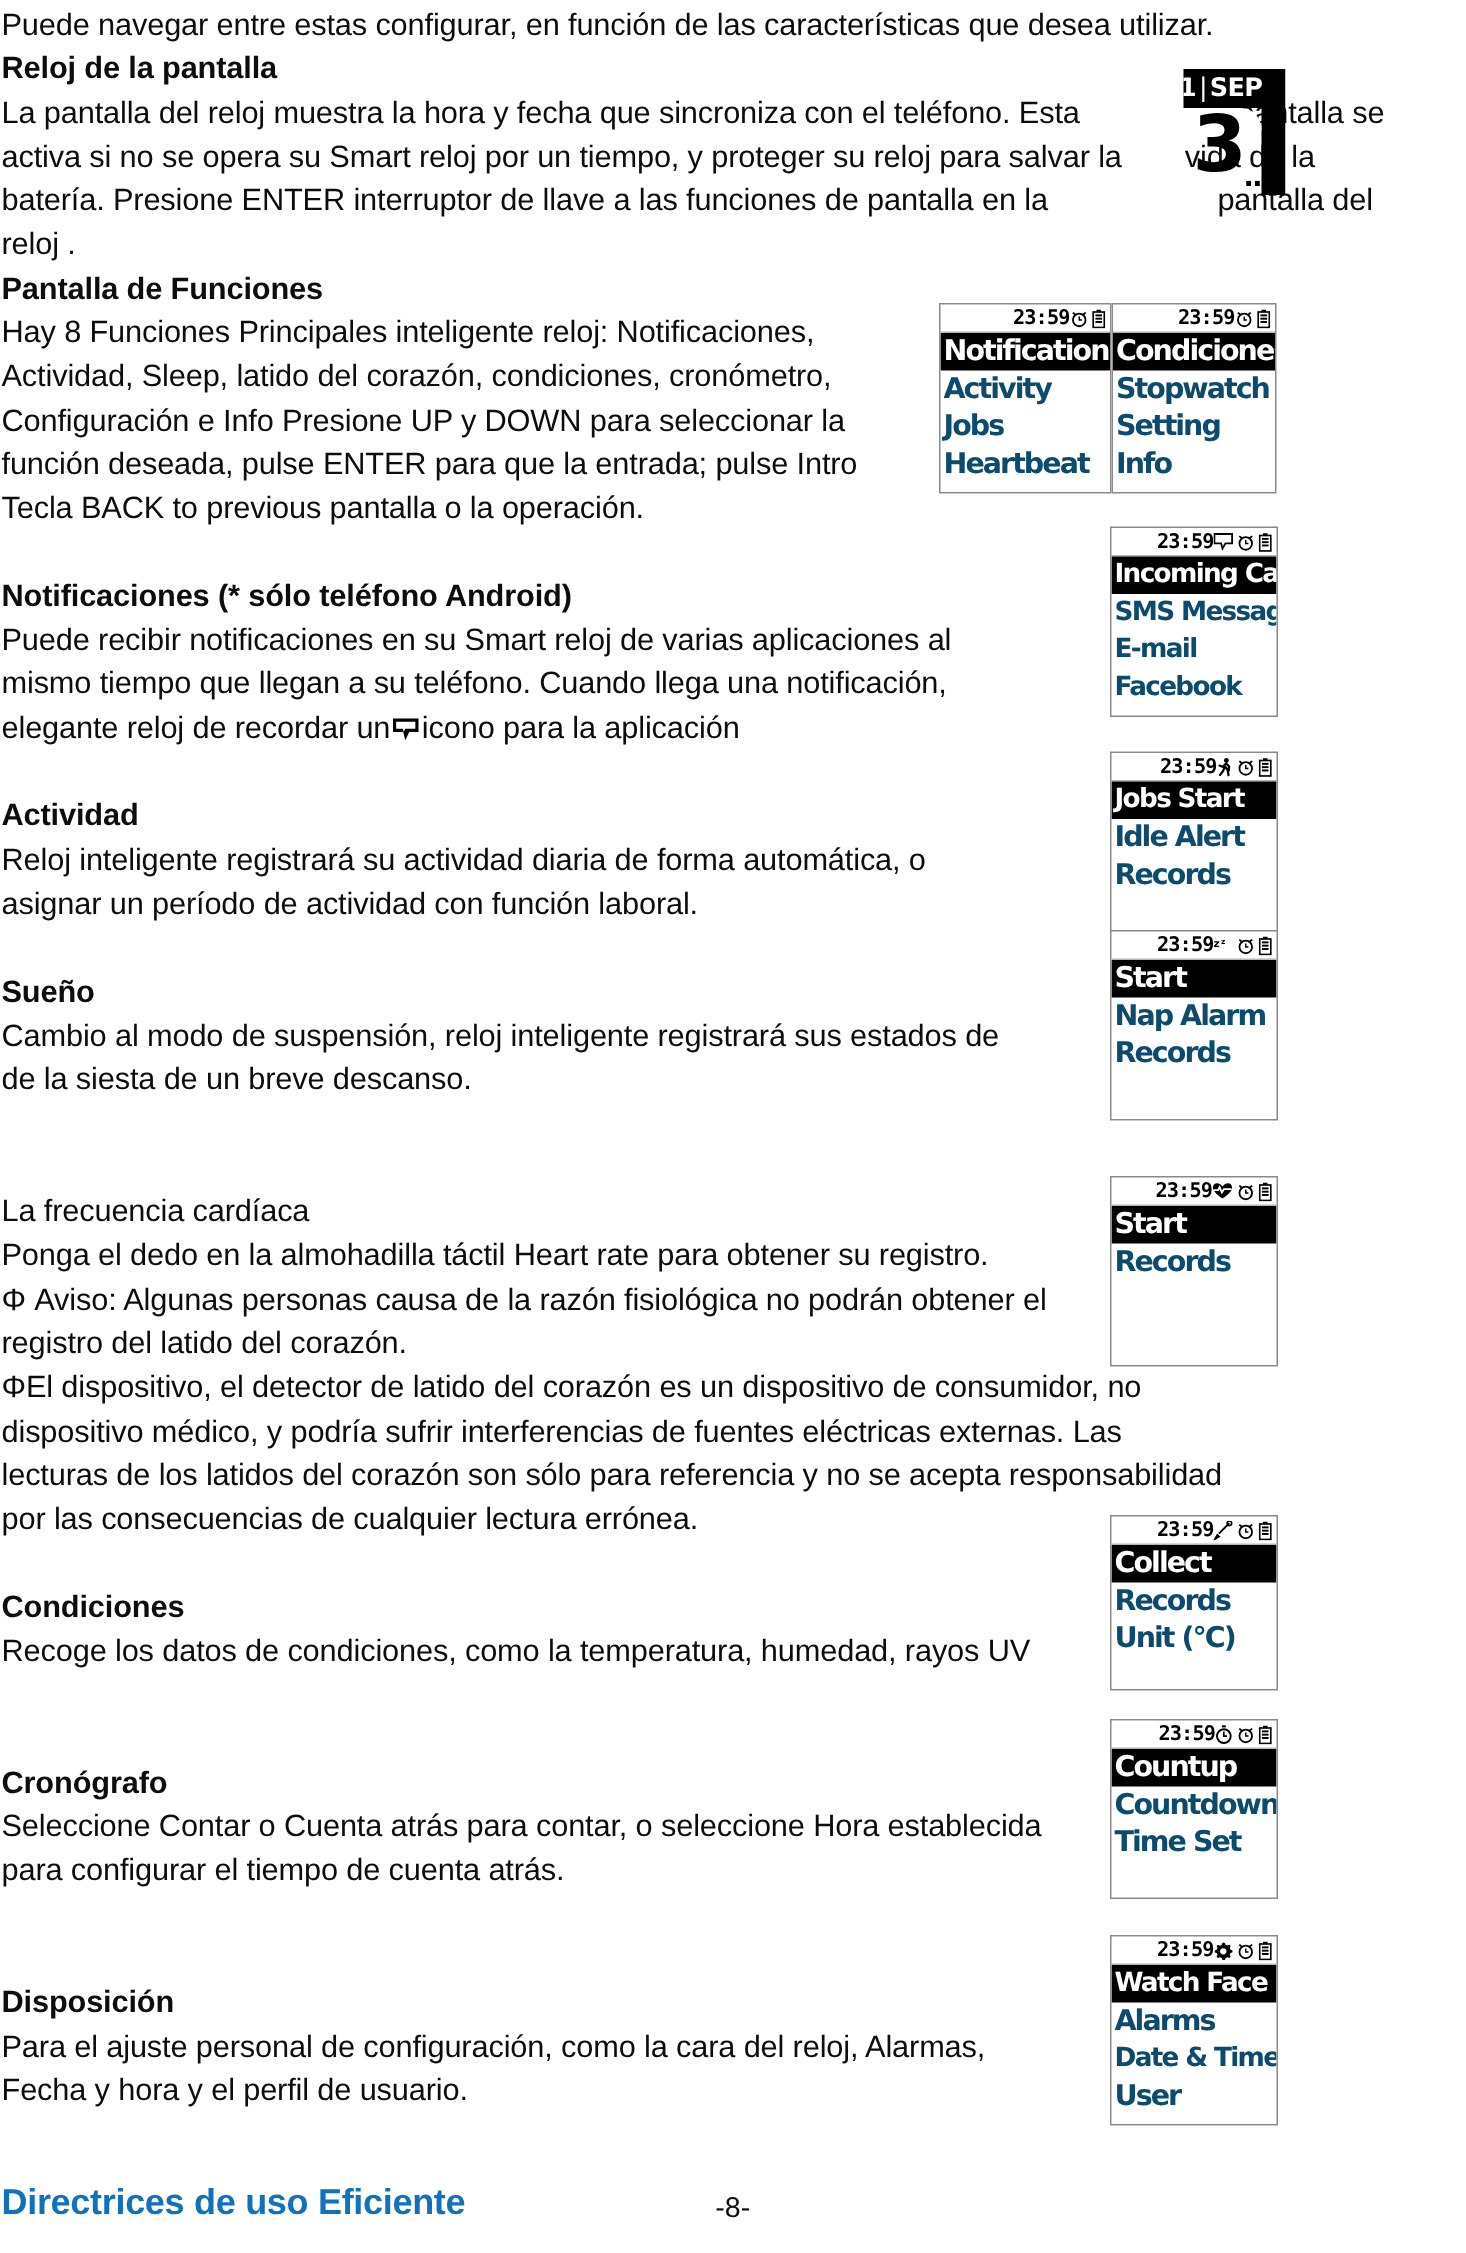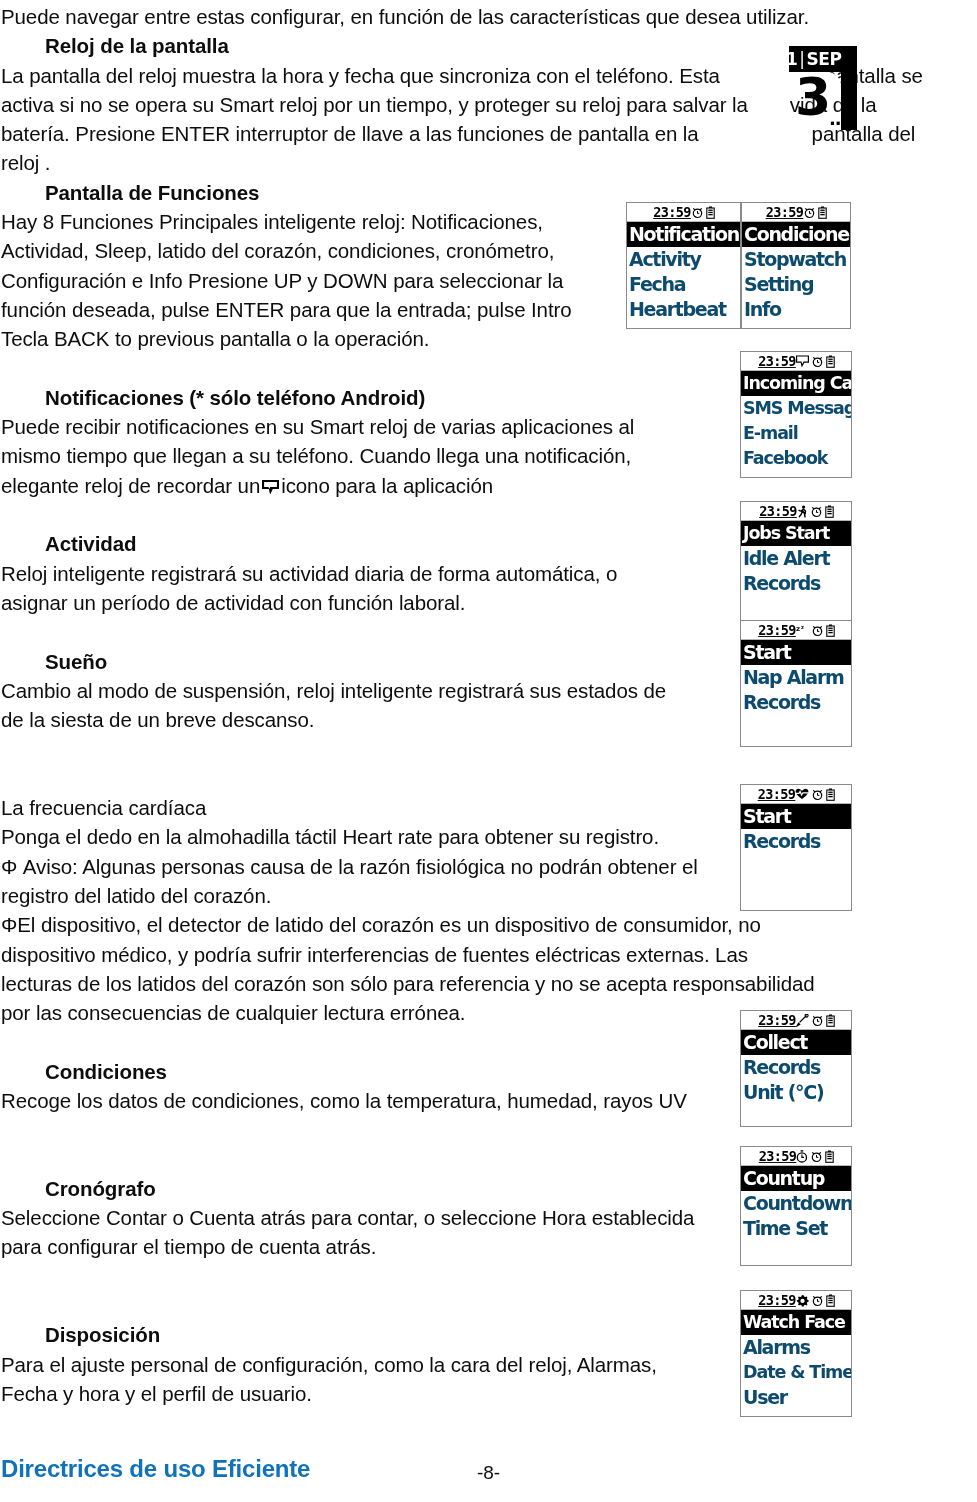"Reloj de la pantalla" p.line.bold { padding-left: 44px -> none }
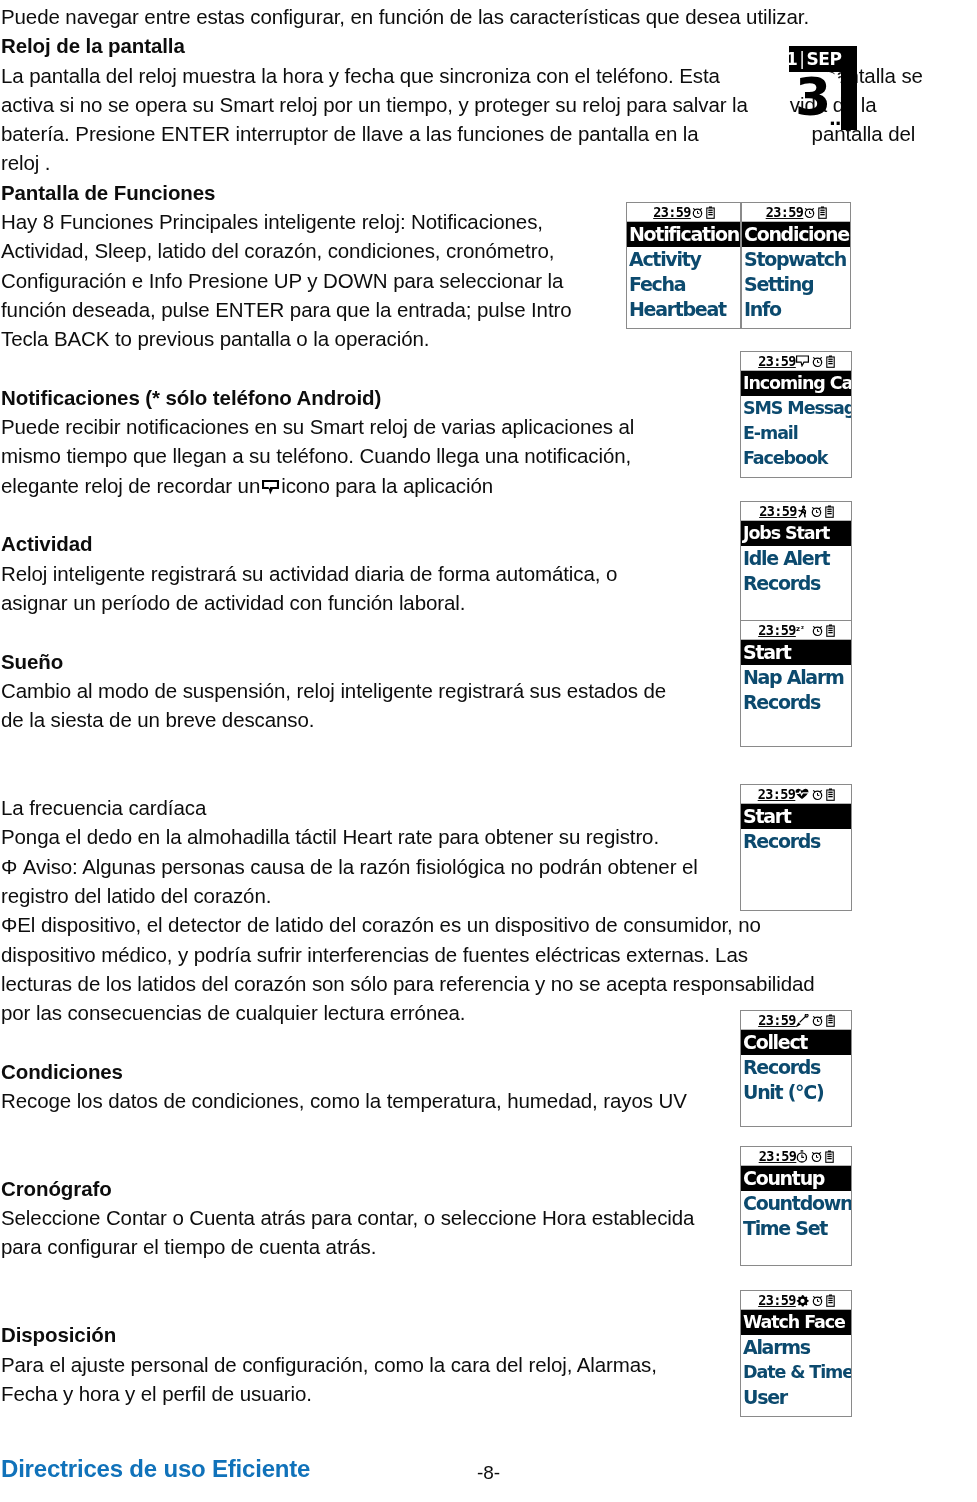"23:59" .statusbar { justify-content: center -> flex-end; text-decoration: underline -> none }
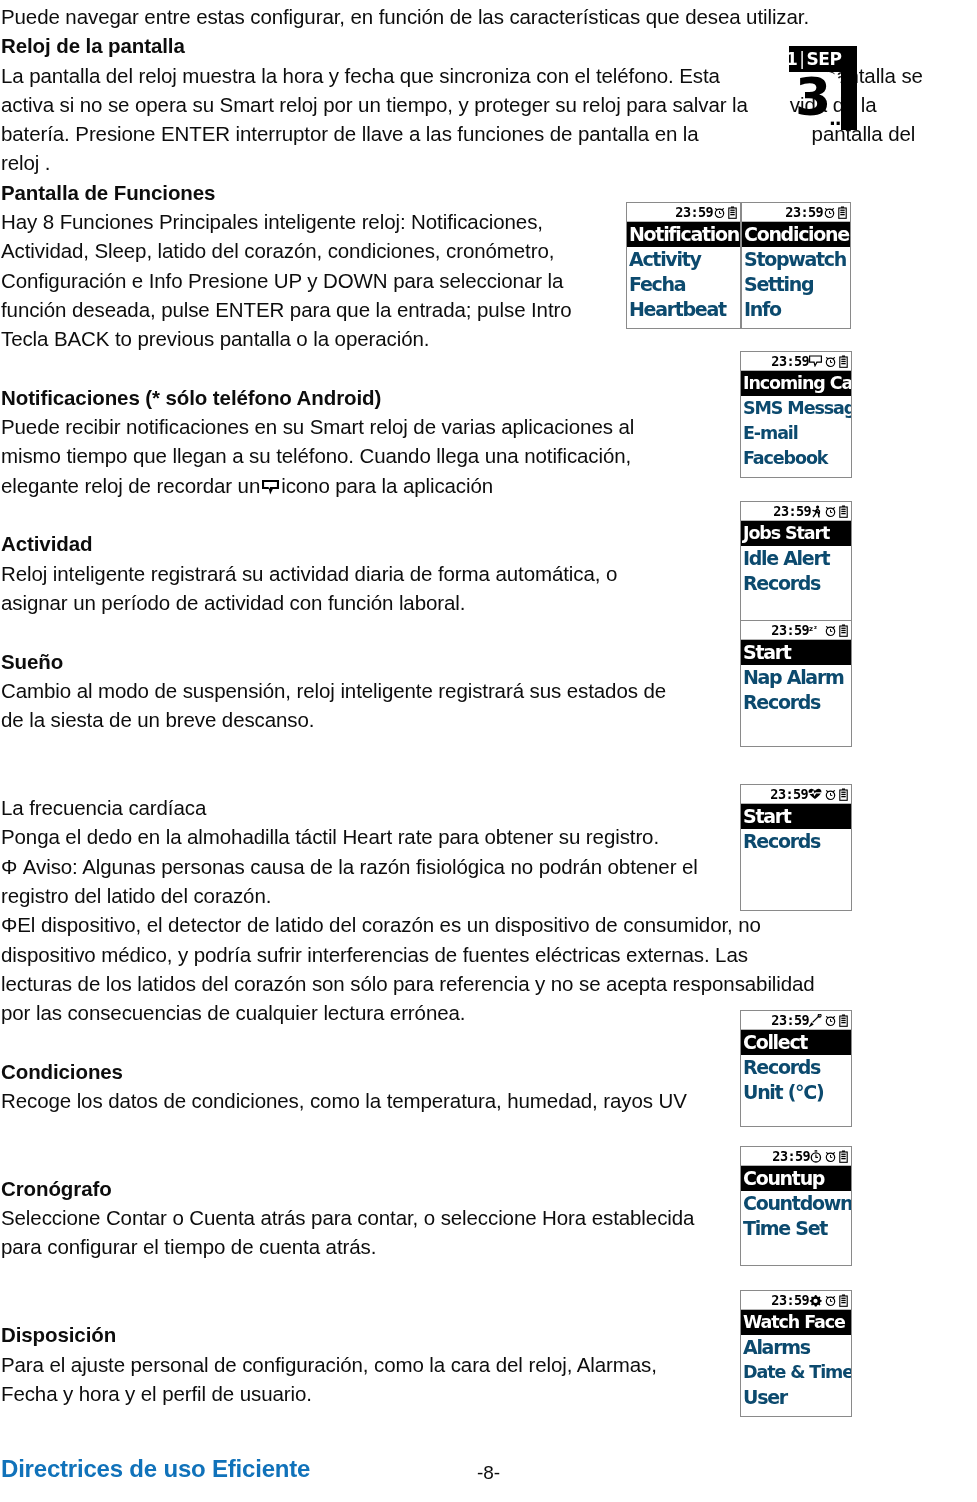"Fecha" div.mi { text: Fecha -> Jobs }
